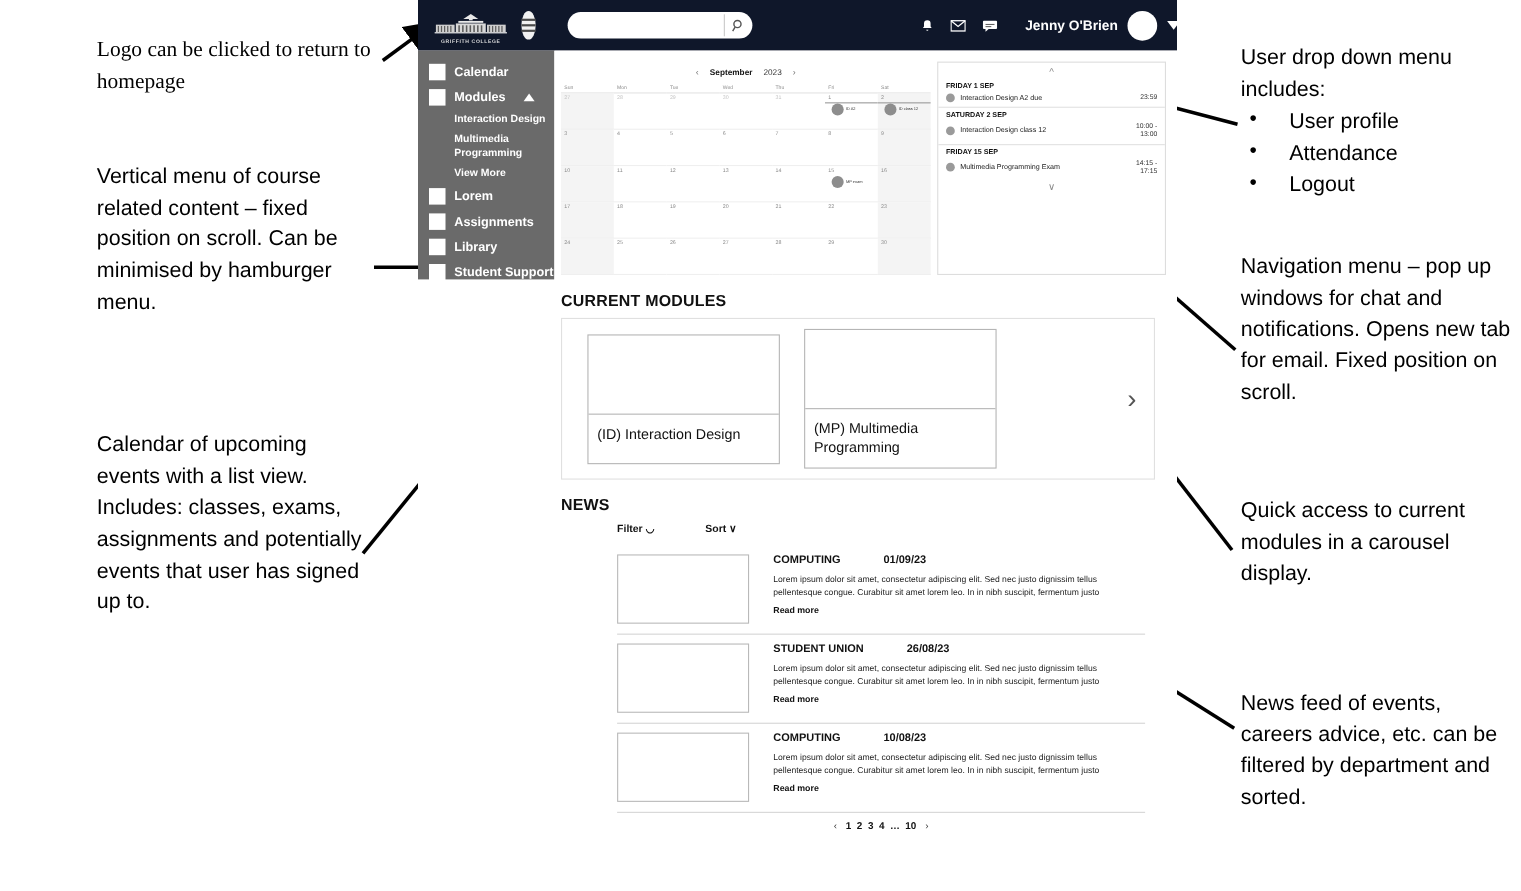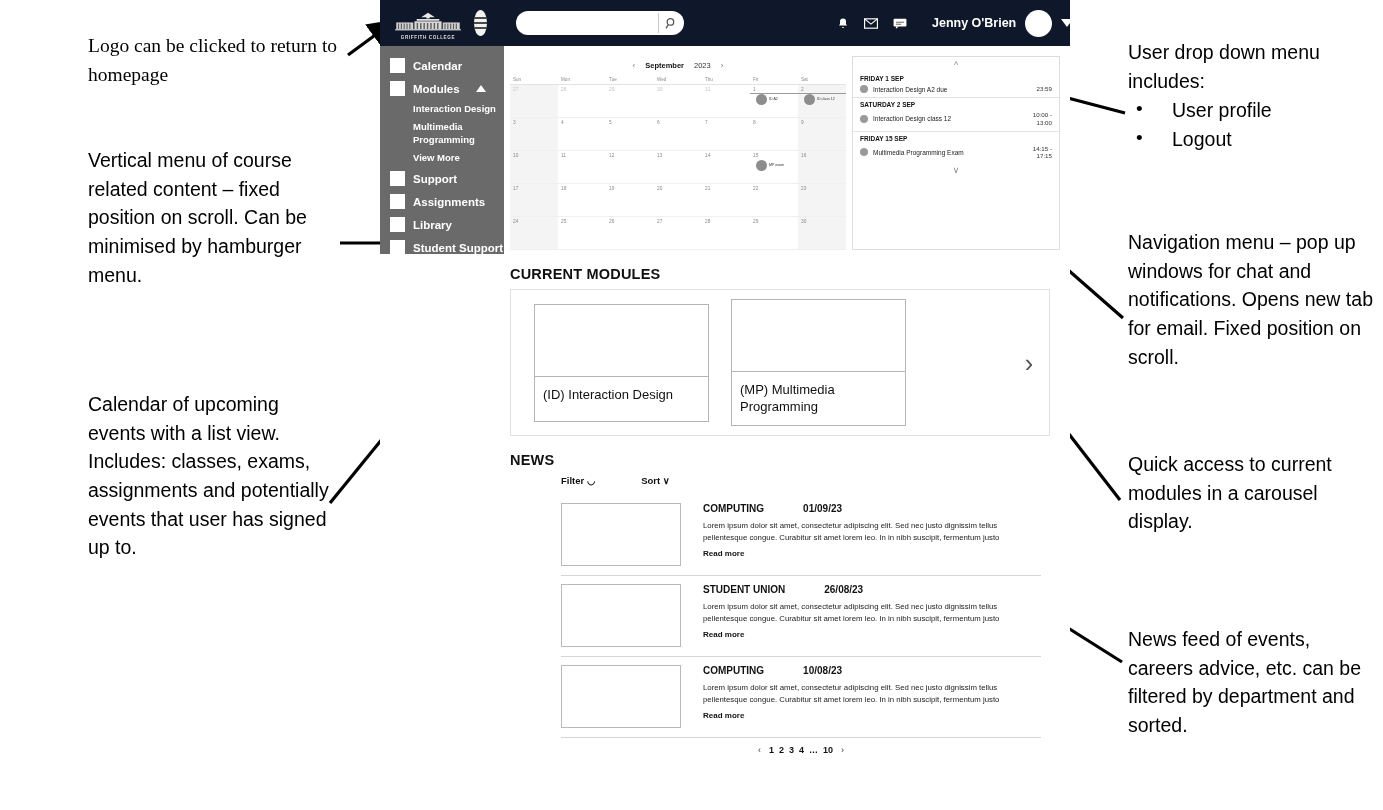"Attendance" li { html: none -> <li>Attendance</li> }
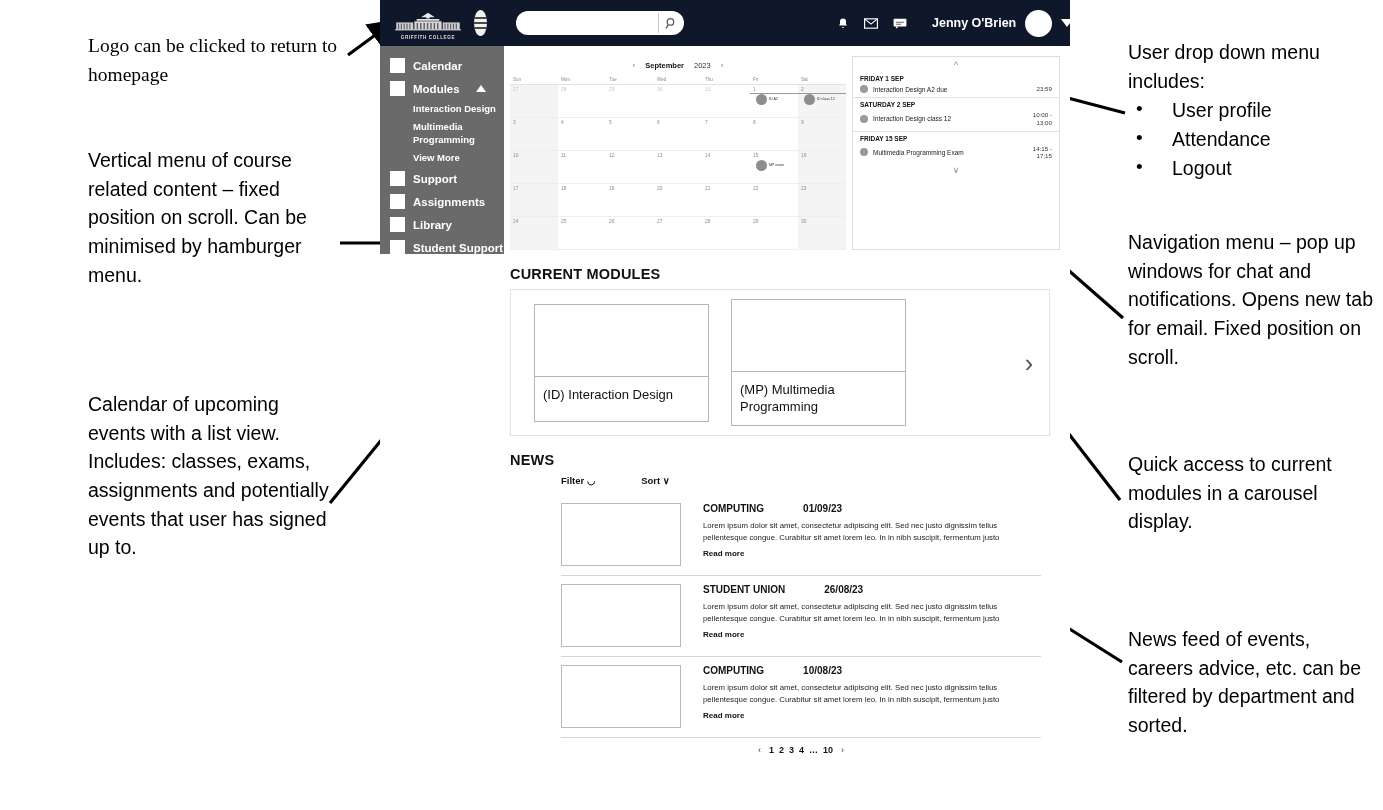"Support" div.side-label { text: Support -> Lorem }
